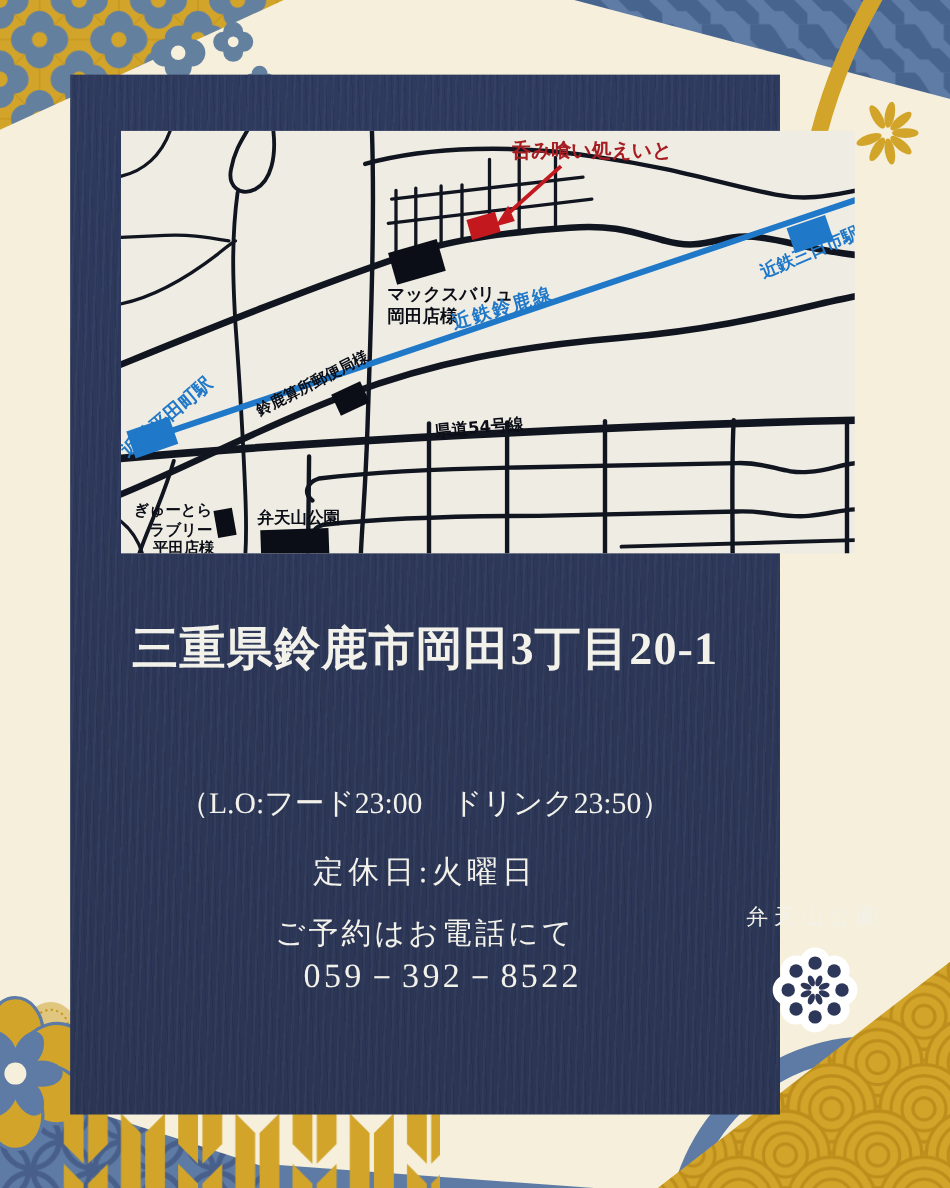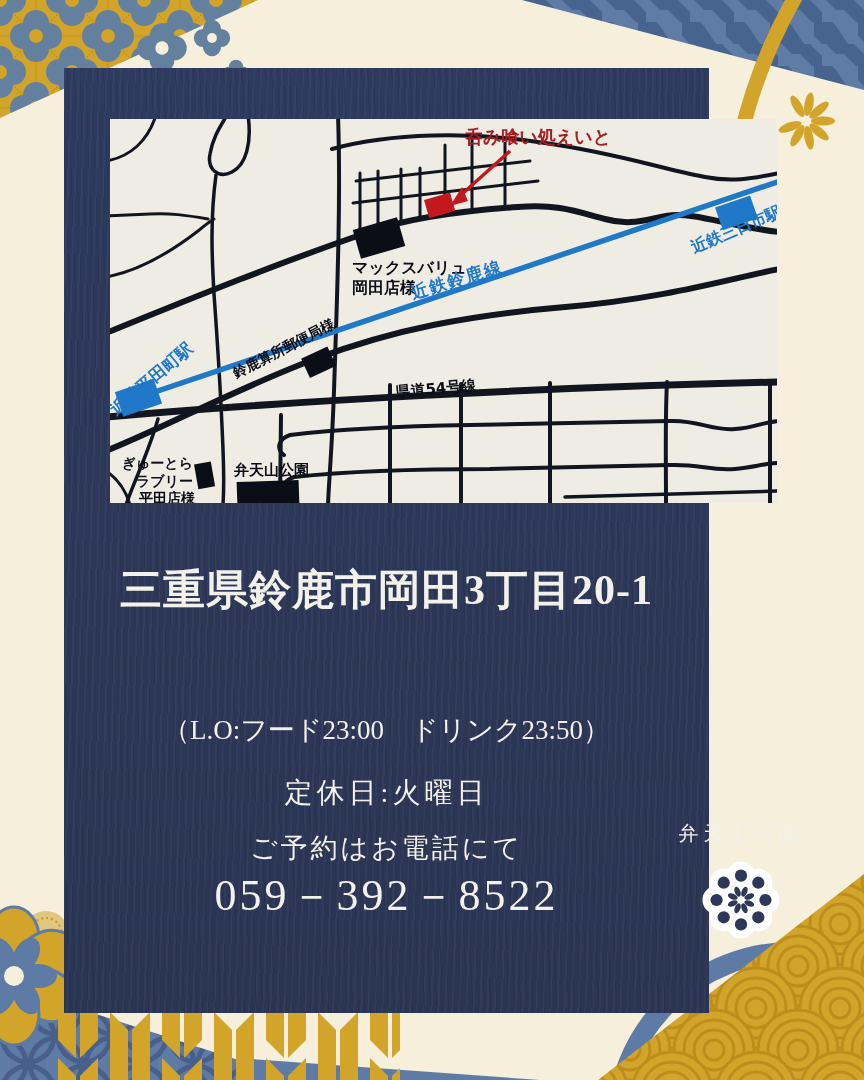"059－392－8522" .phone { font-size: 44px -> 31px; margin-left: none -> 16px }
